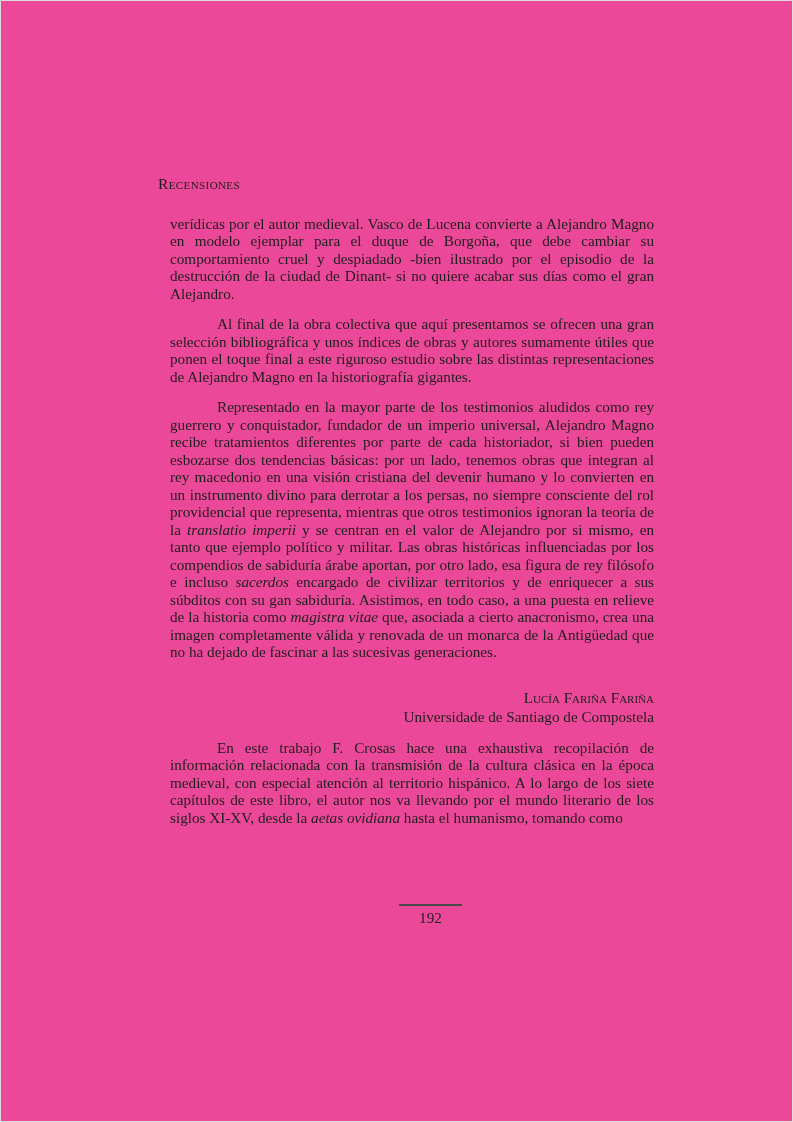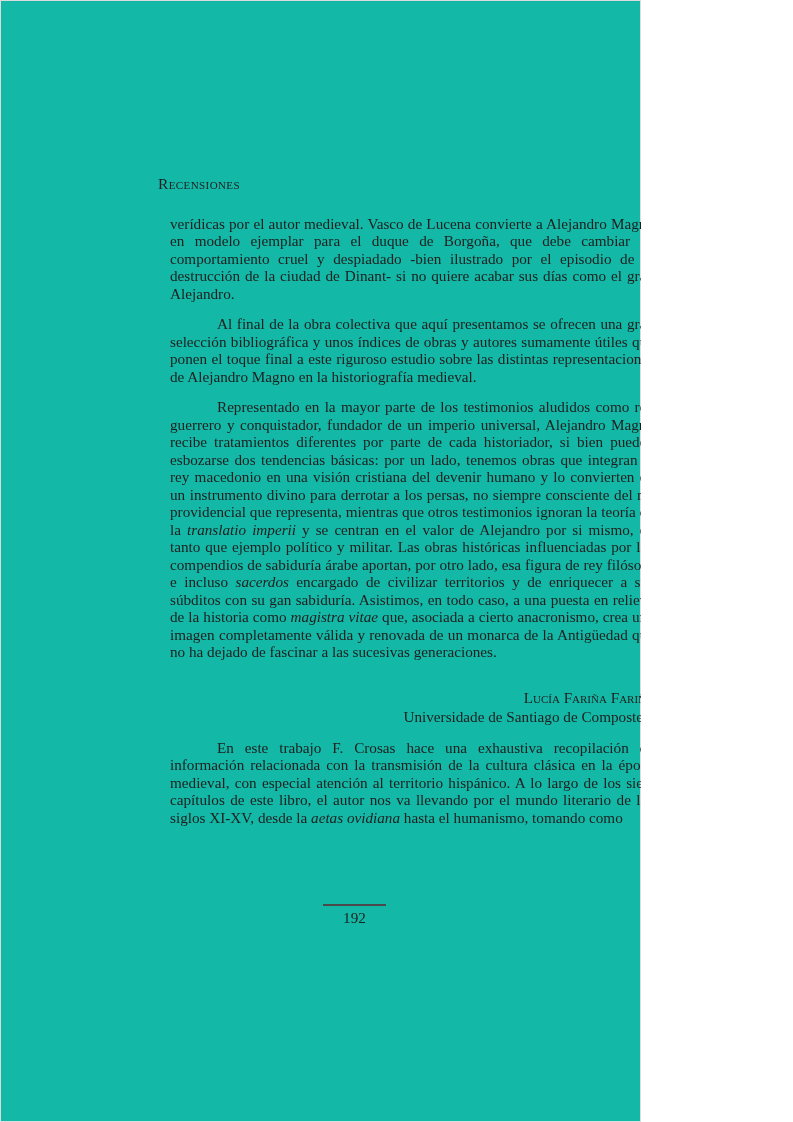"Recensiones" .page { background: #14b8a6 -> #ec4899; width: 641px -> 793px }
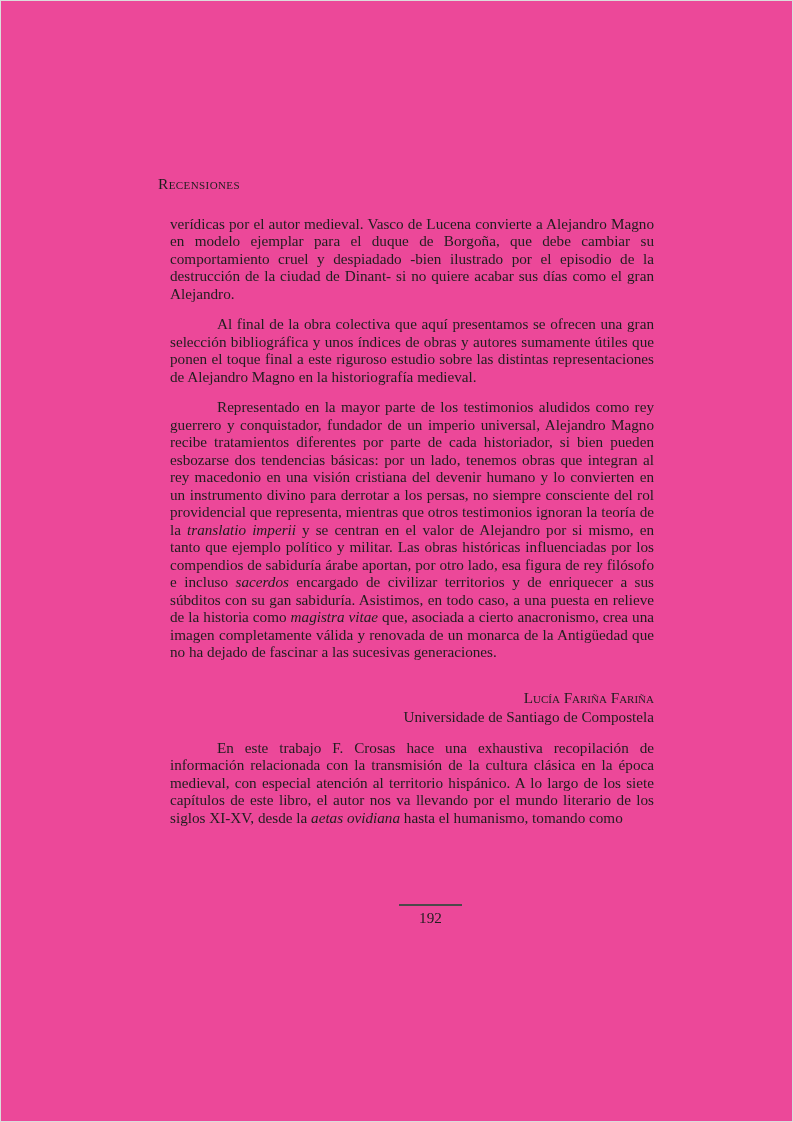"Al final de la obra" span.s-normal { text: medieval -> gigantes }
